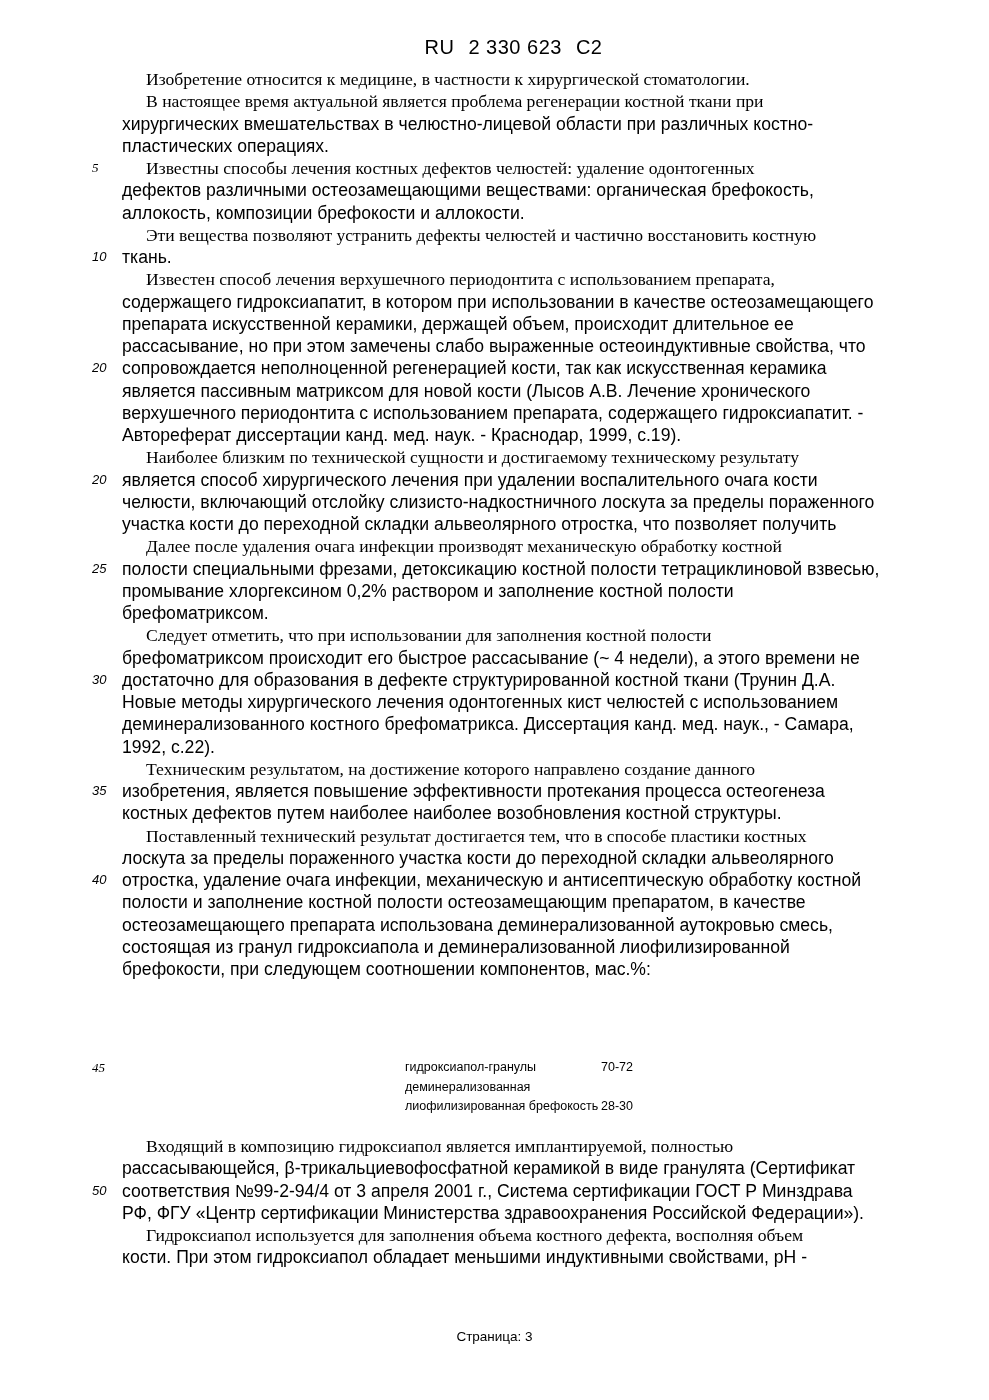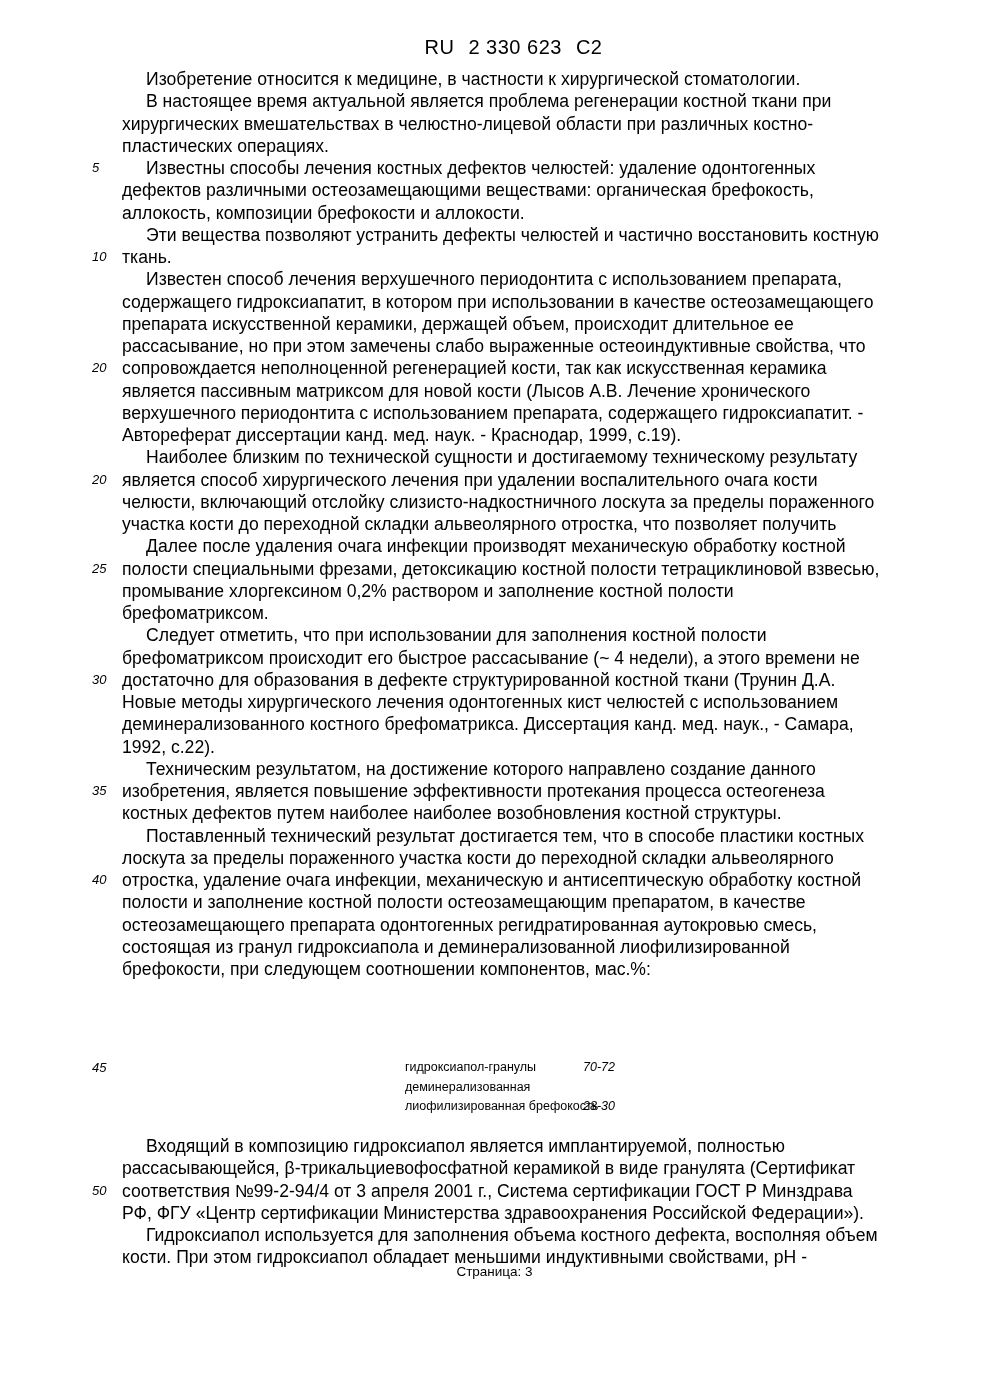"Изобретение относится к медицине, в" .tline.indent { font-family: none -> Liberation Serif, serif }
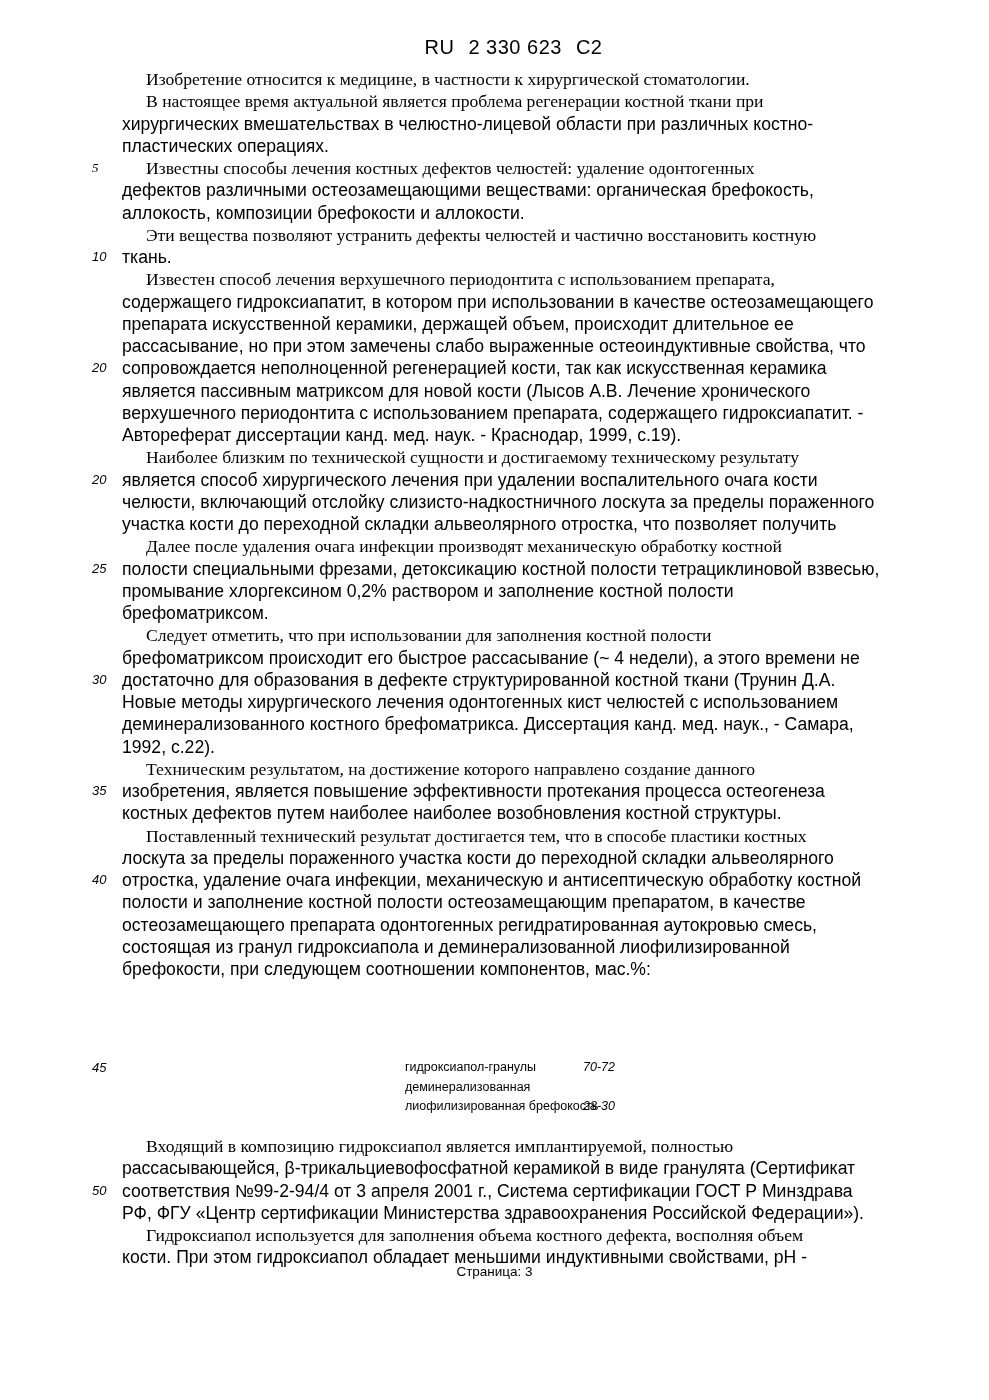"остеозамещающего препарата одонтогенных" span { text: одонтогенных регидратированная -> использована деминерализованной }
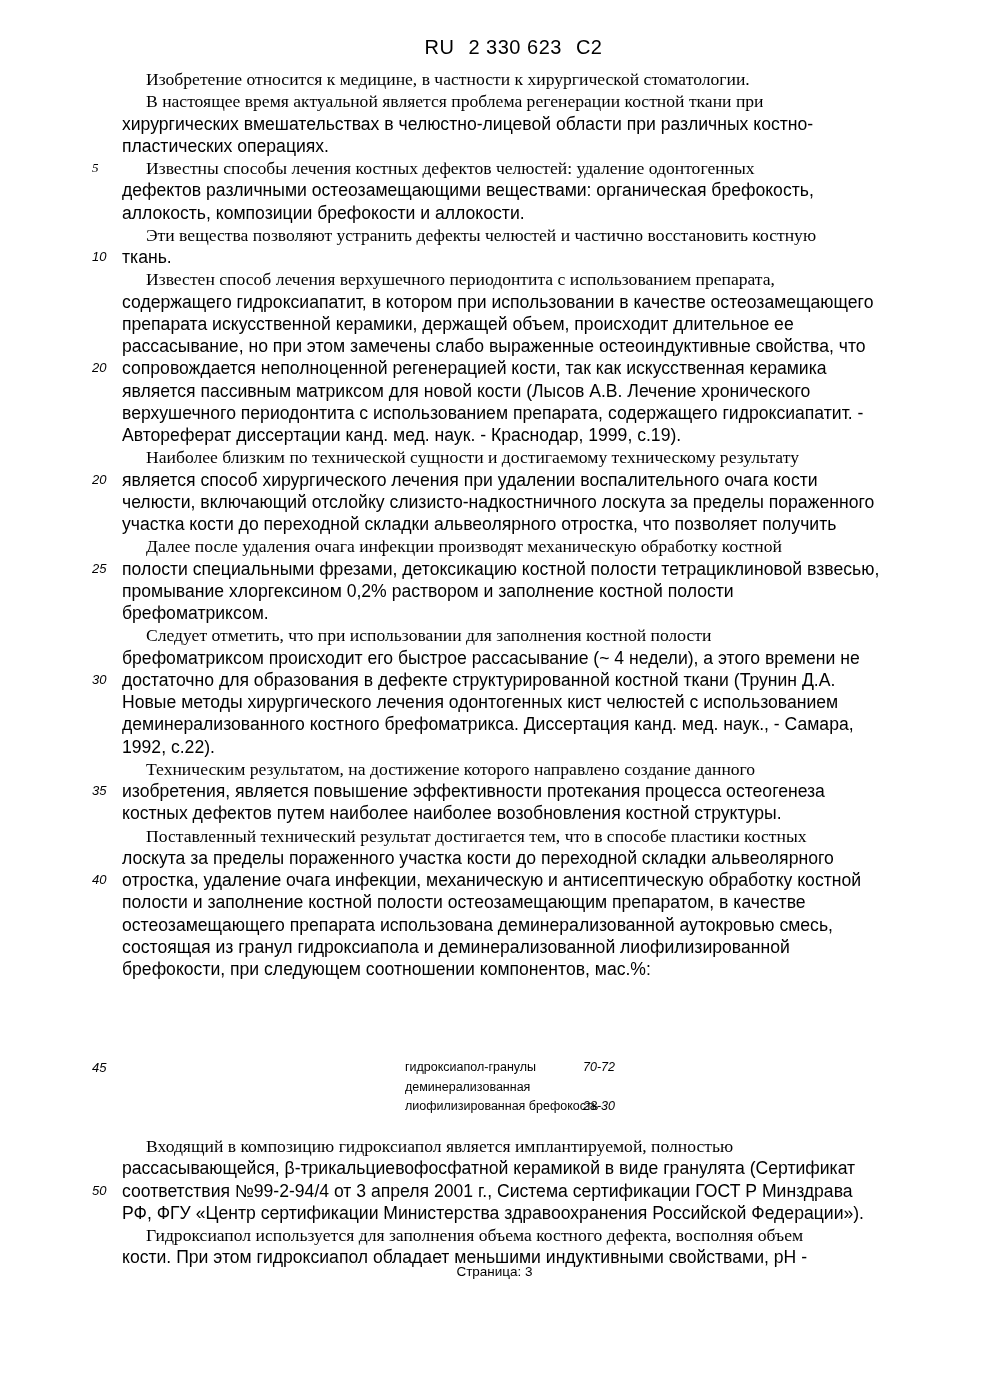"45" .trow .lnum { font-family: none -> Liberation Serif, serif }
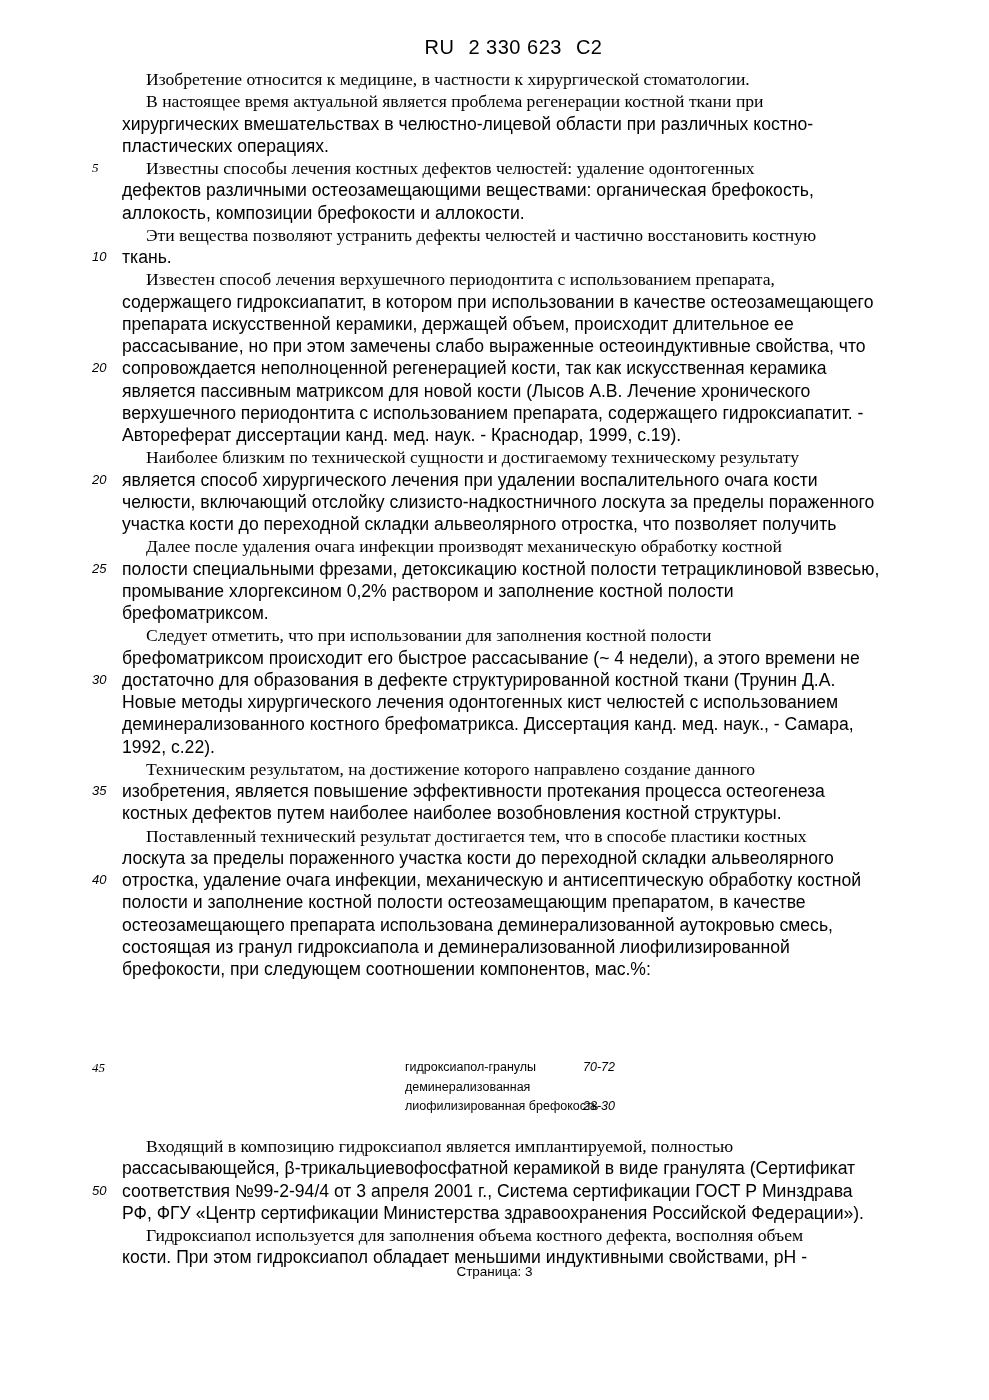"70-72" .tval { font-style: italic -> none; left: 178px -> 196px }
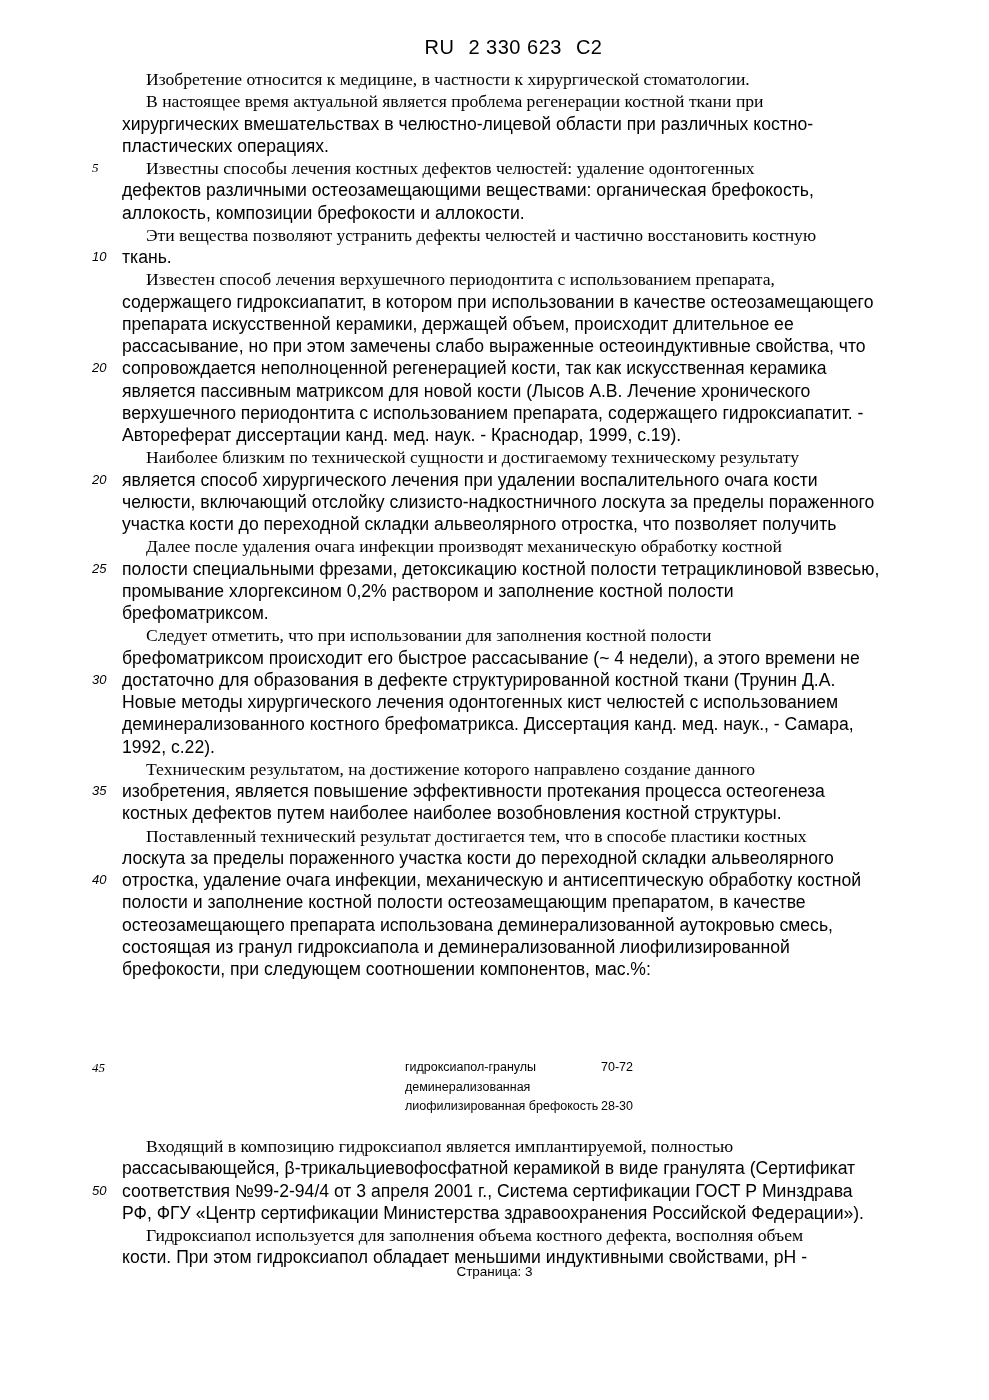"Страница: 3" .footer { top: 1264px -> 1329px }
